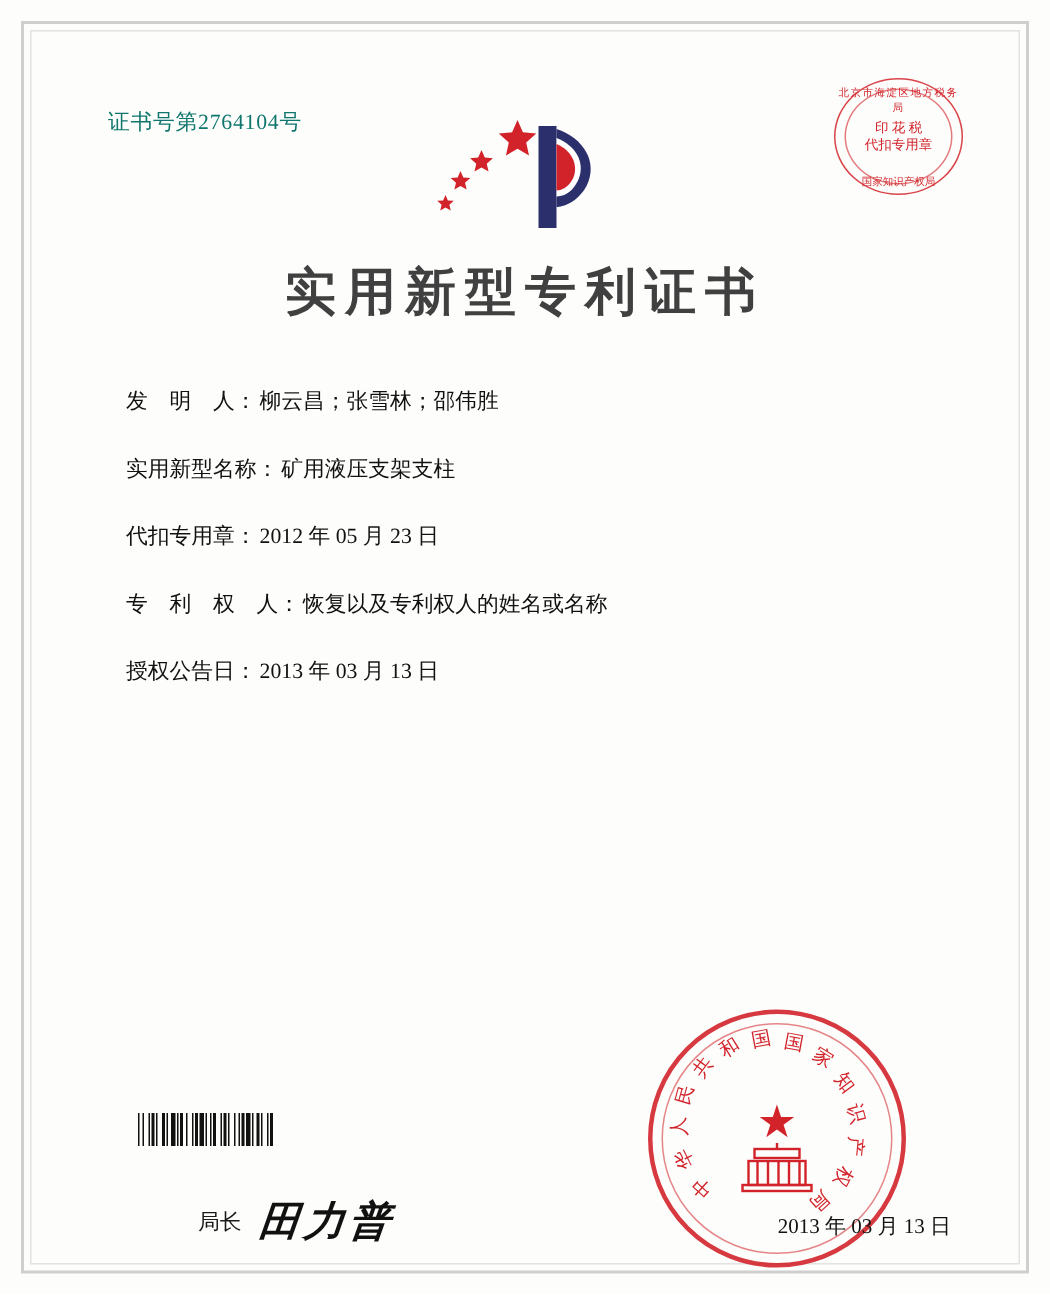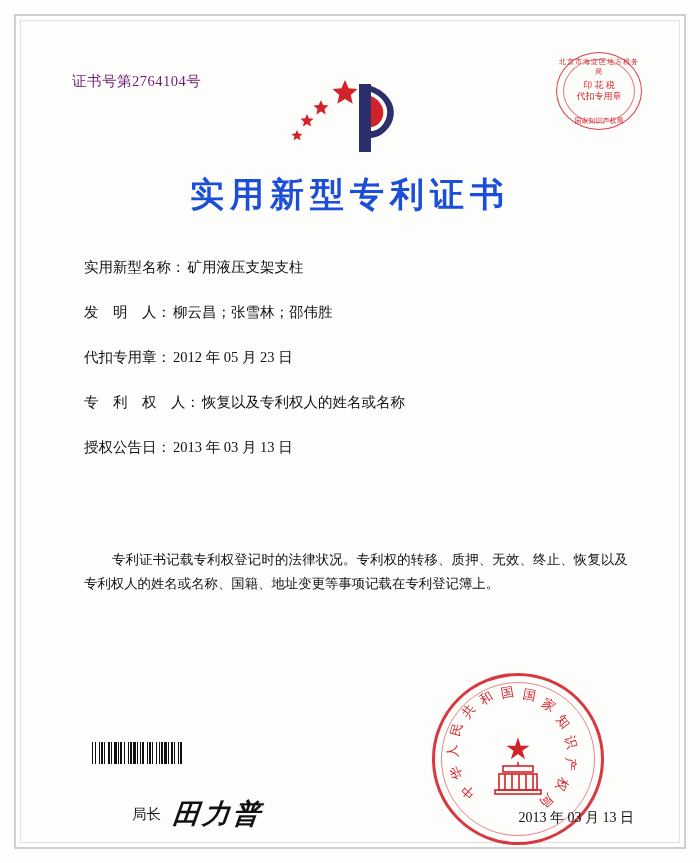"证书号第2764104号" .cert-no { color: #701a75 -> #0f766e }
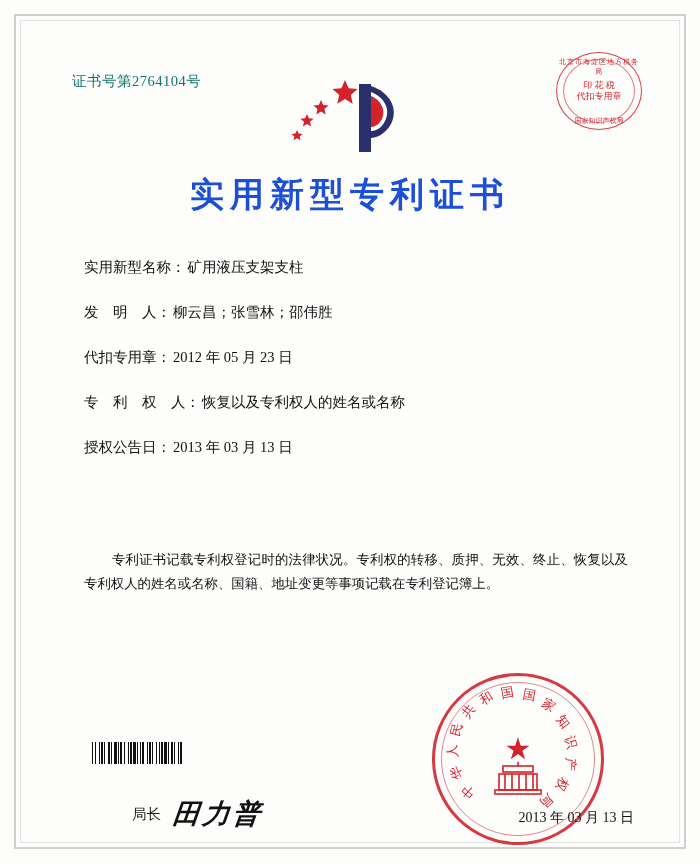"实用新型专利证书" .doc-title { color: #1d4ed8 -> #404040 }
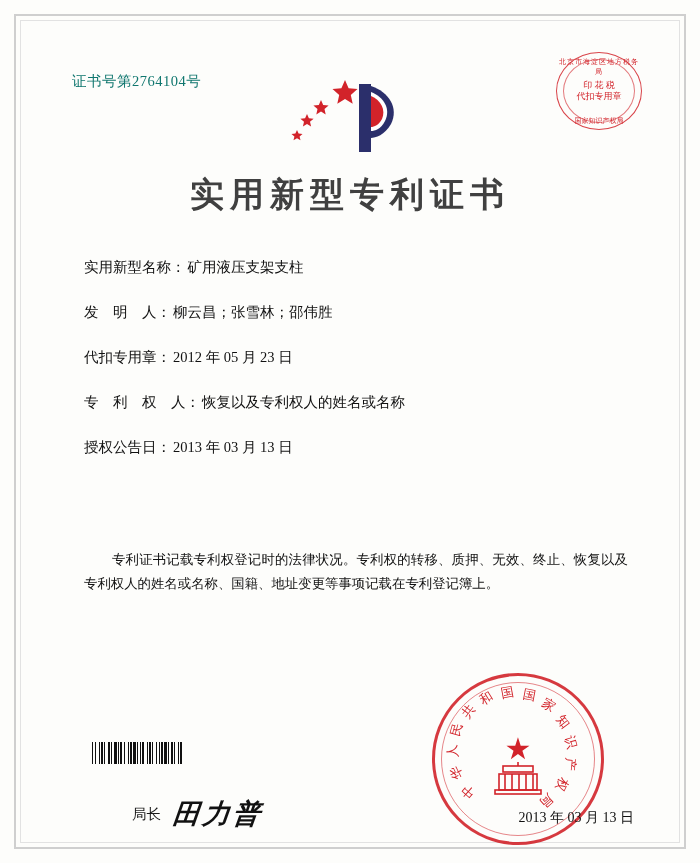"实用新型名称：" div.field-row { order: before "发 明 人：" -> after "发 明 人：" }
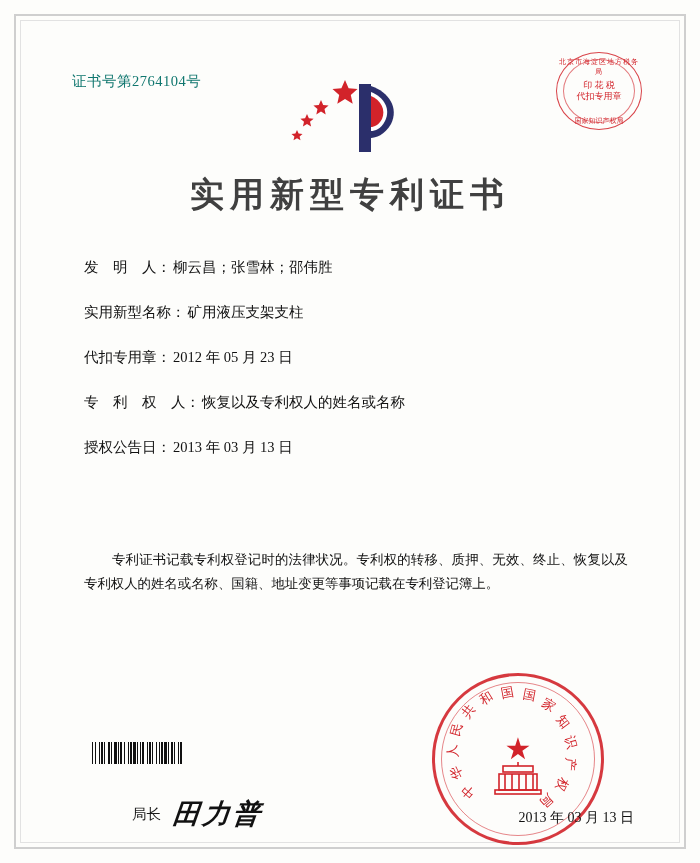"专利证书记载专利权登记时的法律状况。专利权的转移、质押、无效、终止、恢复以及专利" p { html: <p>专利证书记载专利权登记时的法律状况。专利权的转移、质押、无效、终止、恢复以及专利权人的姓名或名称、国籍、地址变更等事项记载在专利登记簿上。</p> -> none }
